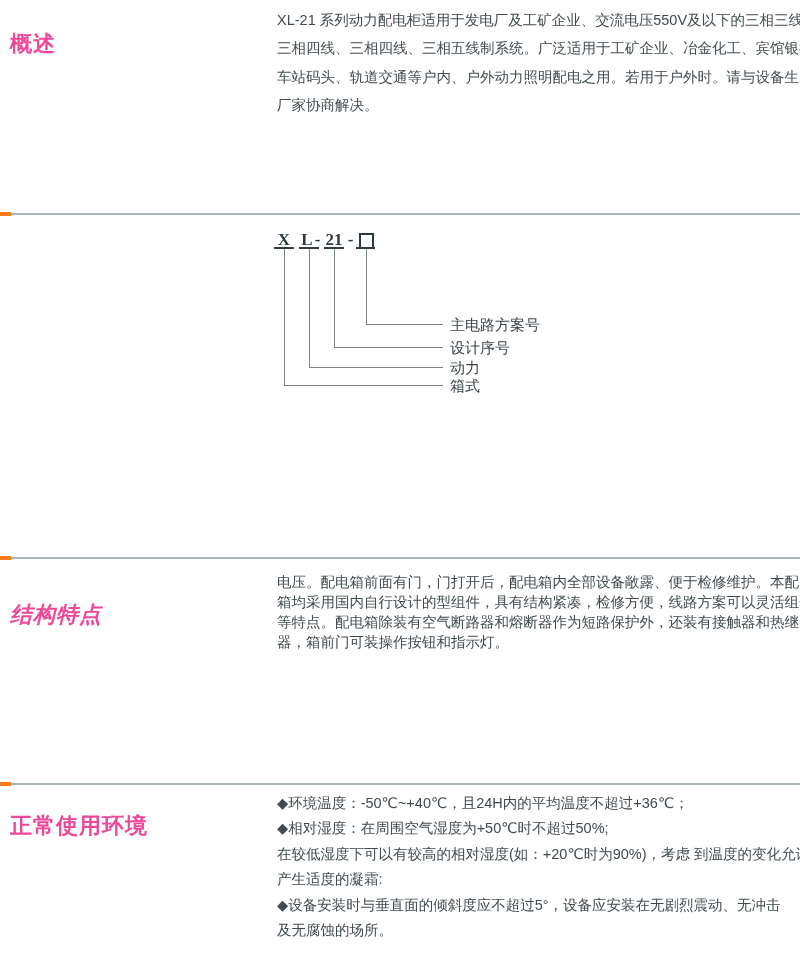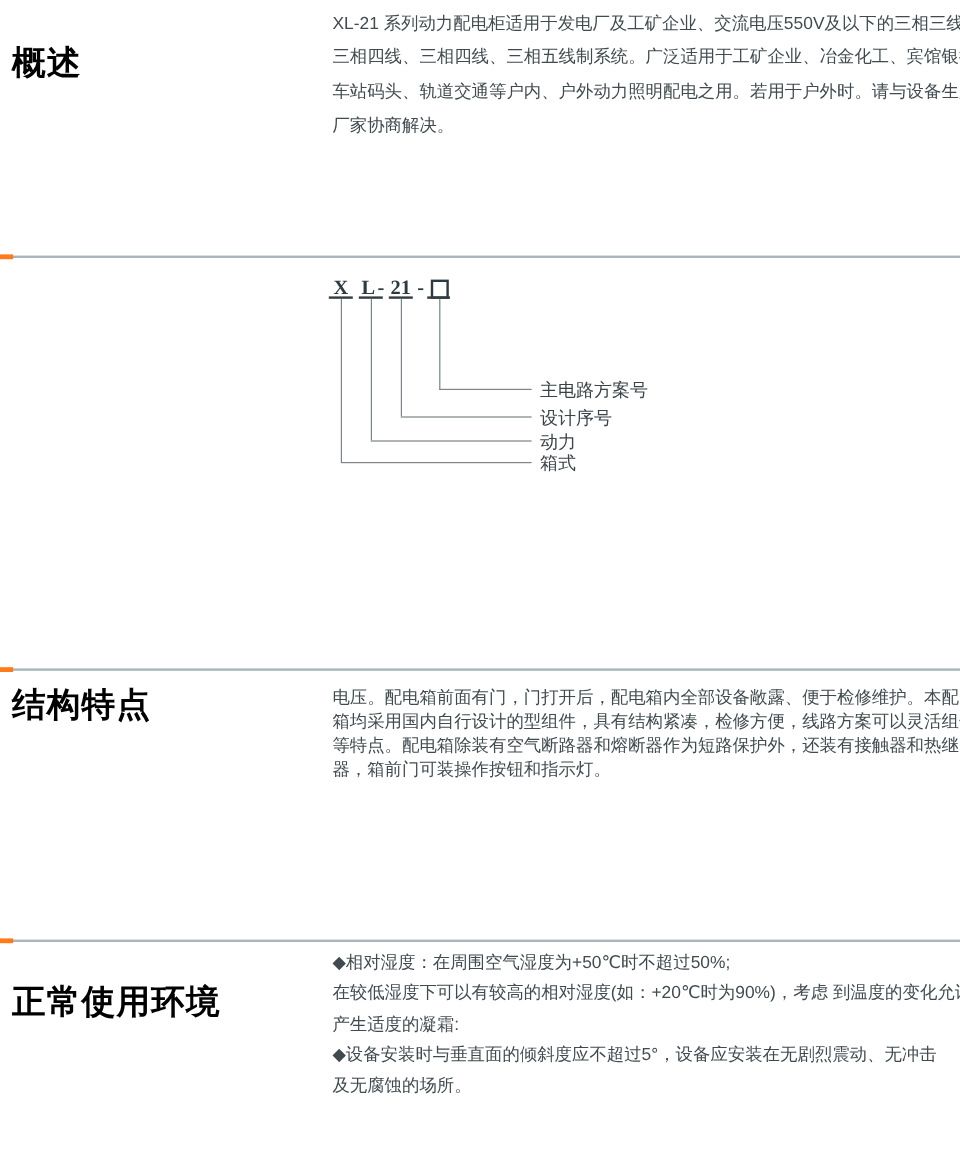"概述" .section-heading { color: #000000 -> #ec4899; font-size: 28px -> 22px }
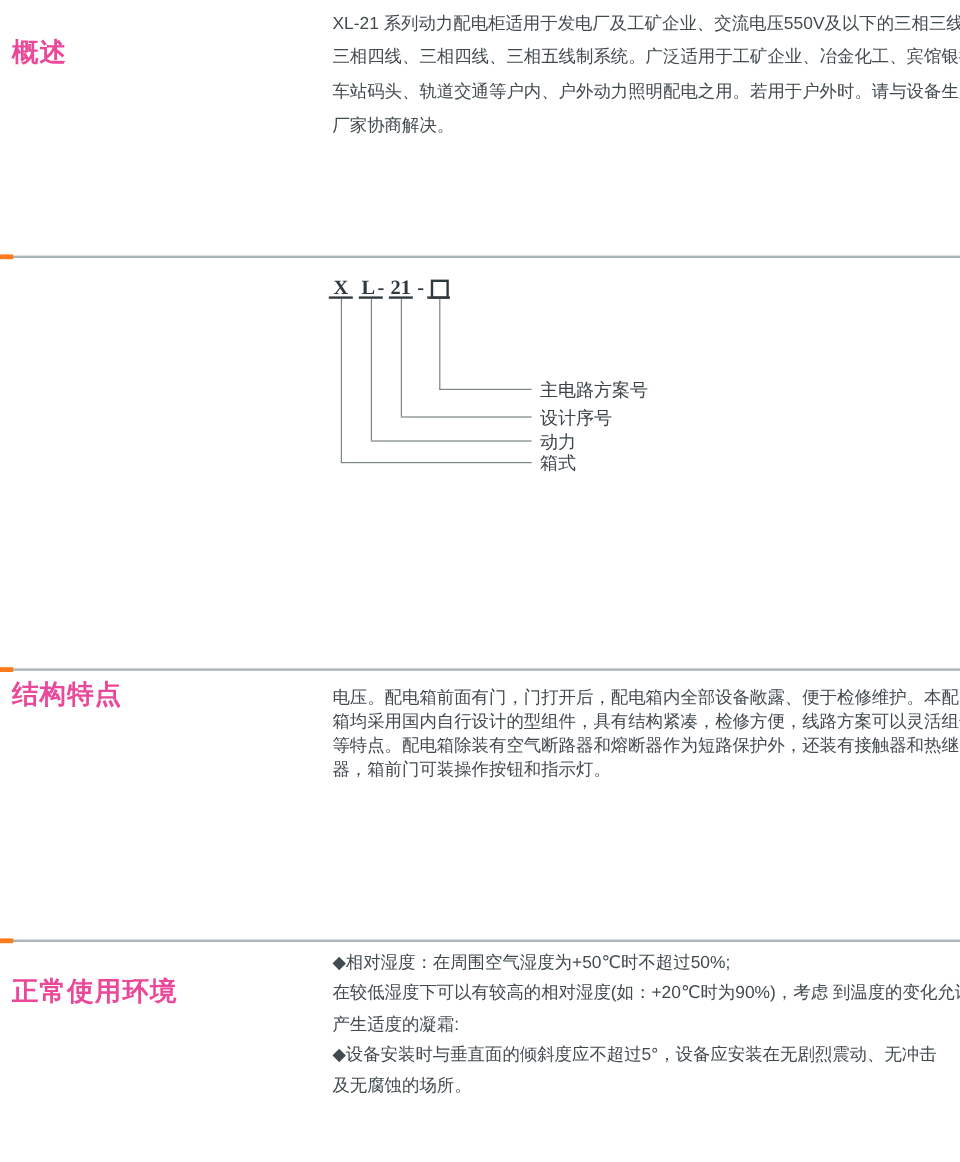"结构特点" h2.section-heading { font-style: none -> italic; top: 546px -> 582px }
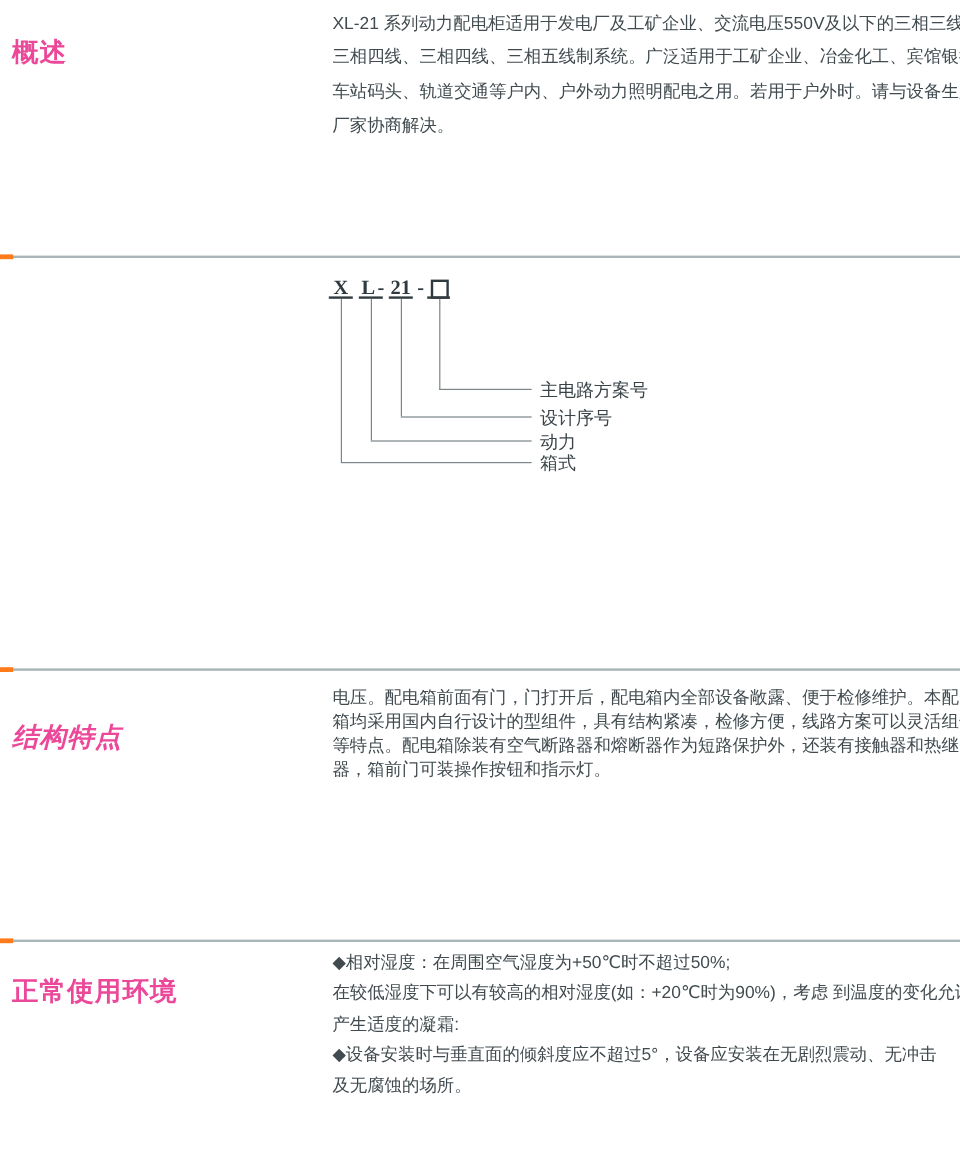"◆环境温度：-50℃~+40℃，且24H内的平均温度不超过+36℃；" div.text-line { html: none -> <div>◆环境温度：-50℃~+40℃，且24H内的平均温度不超过+36℃；</div> }
